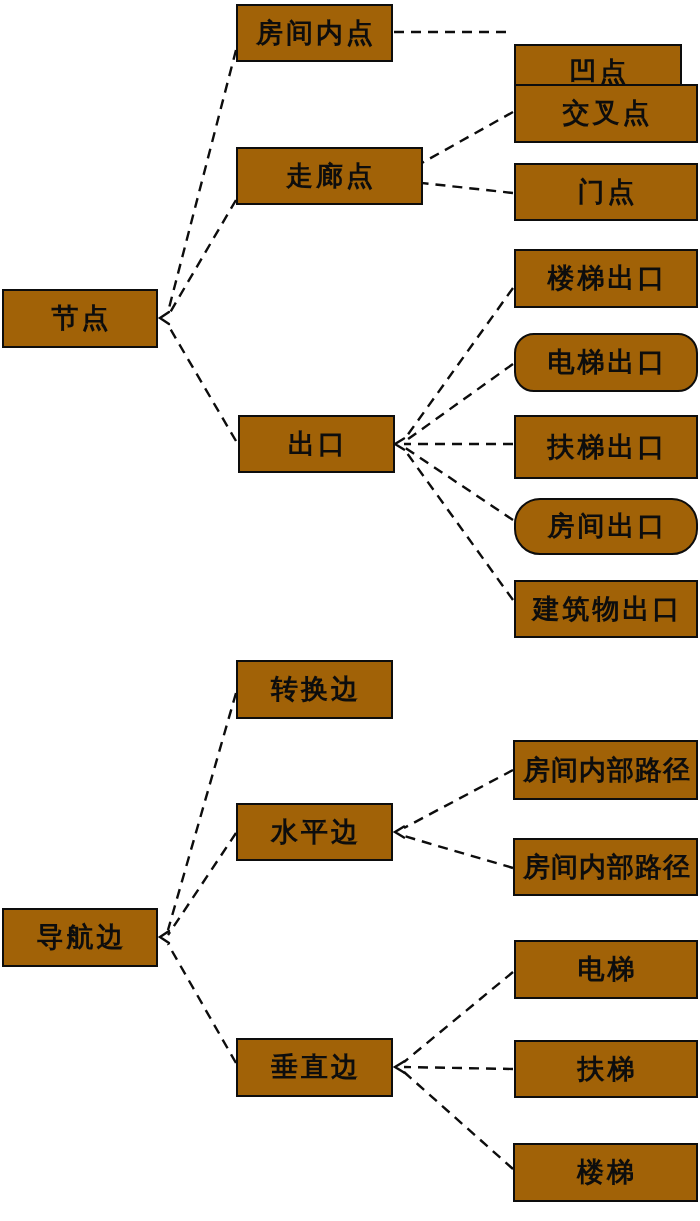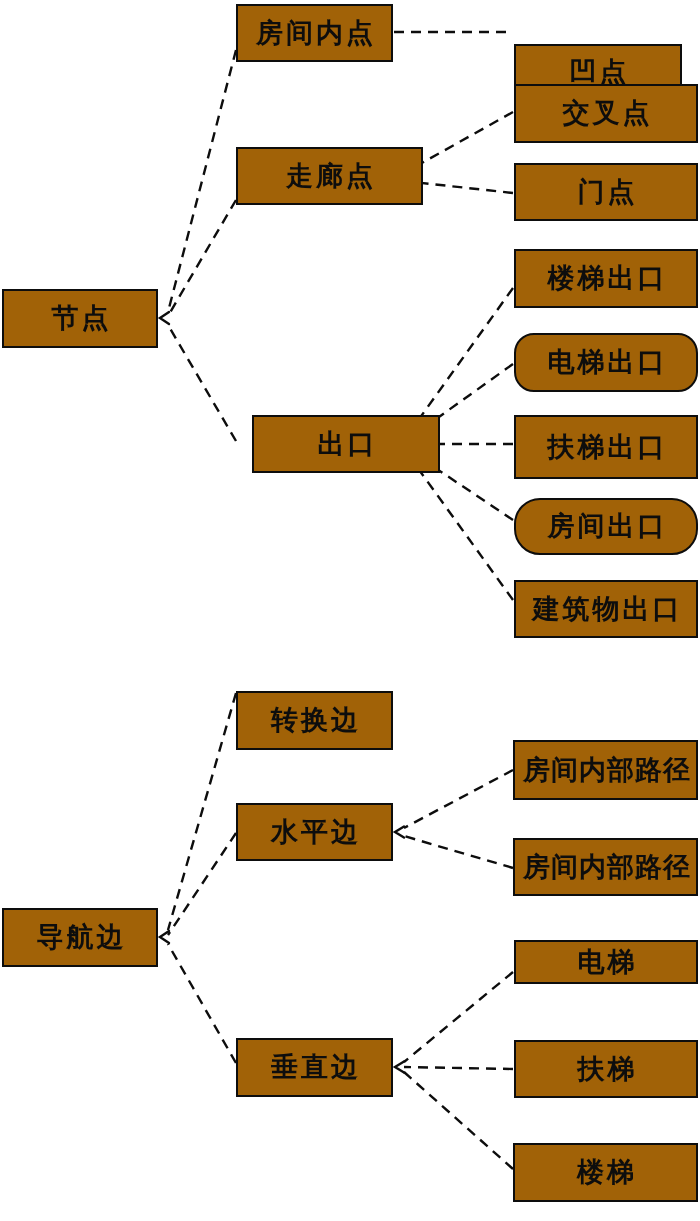"出口" div.node { left: 252px -> 238px; width: 188px -> 157px }
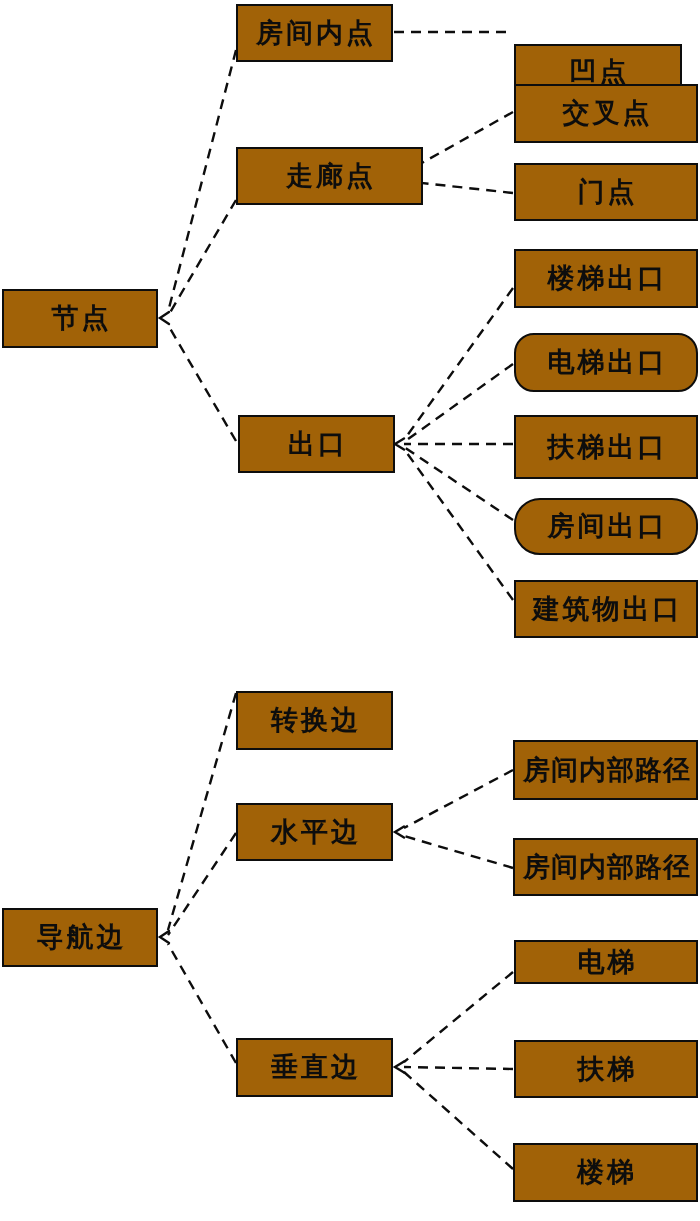"转换边" div.node { margin-top: 31px -> none }
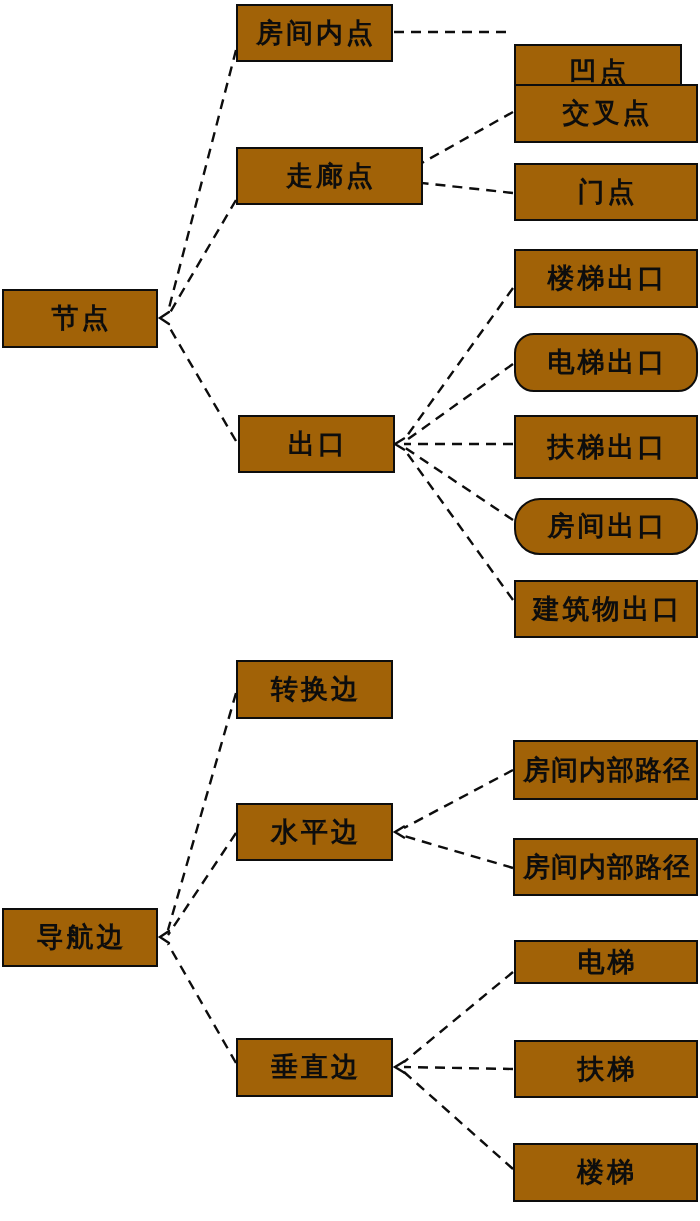"电梯" div.node { height: 44px -> 59px }
